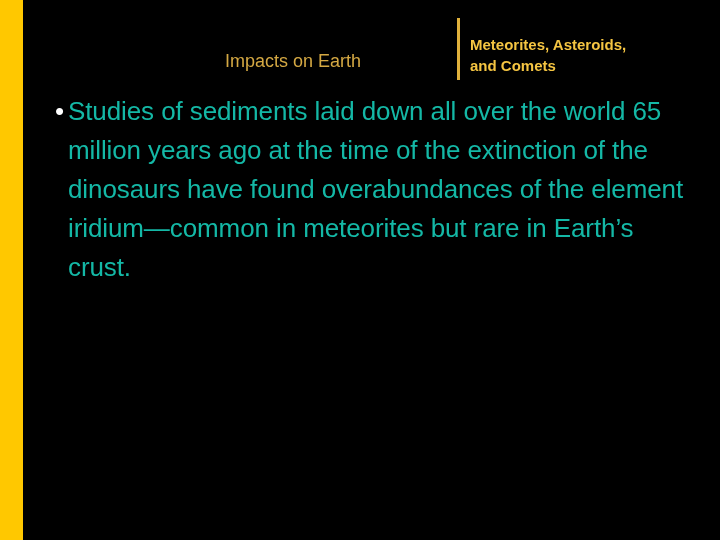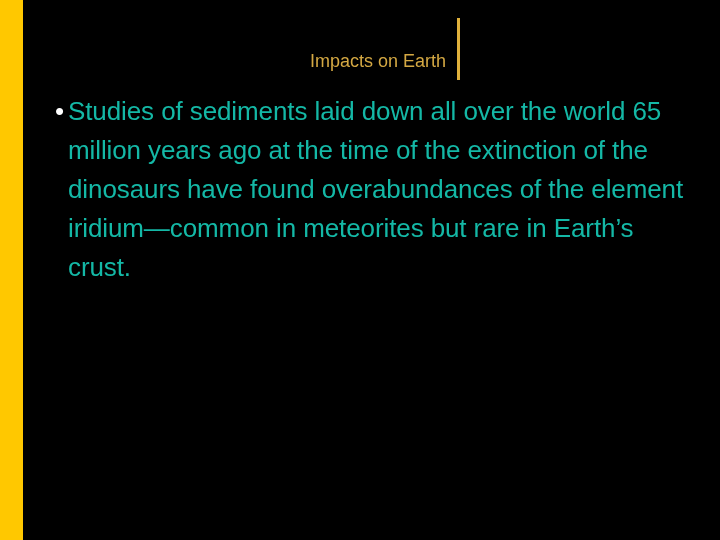"Meteorites, Asteroids," div { html: none -> <div> <div>Meteorites, Asteroids,</div> <div>and Comets</div> </div> }
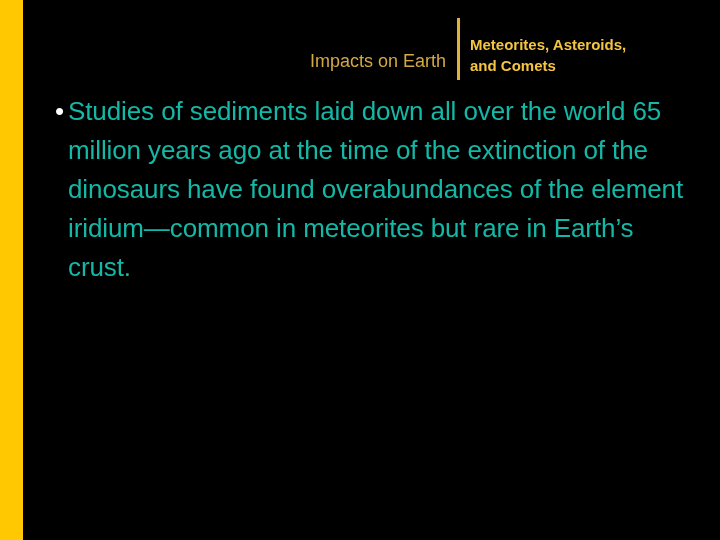"Impacts on Earth" #header-left-title { text-align: right -> center }
